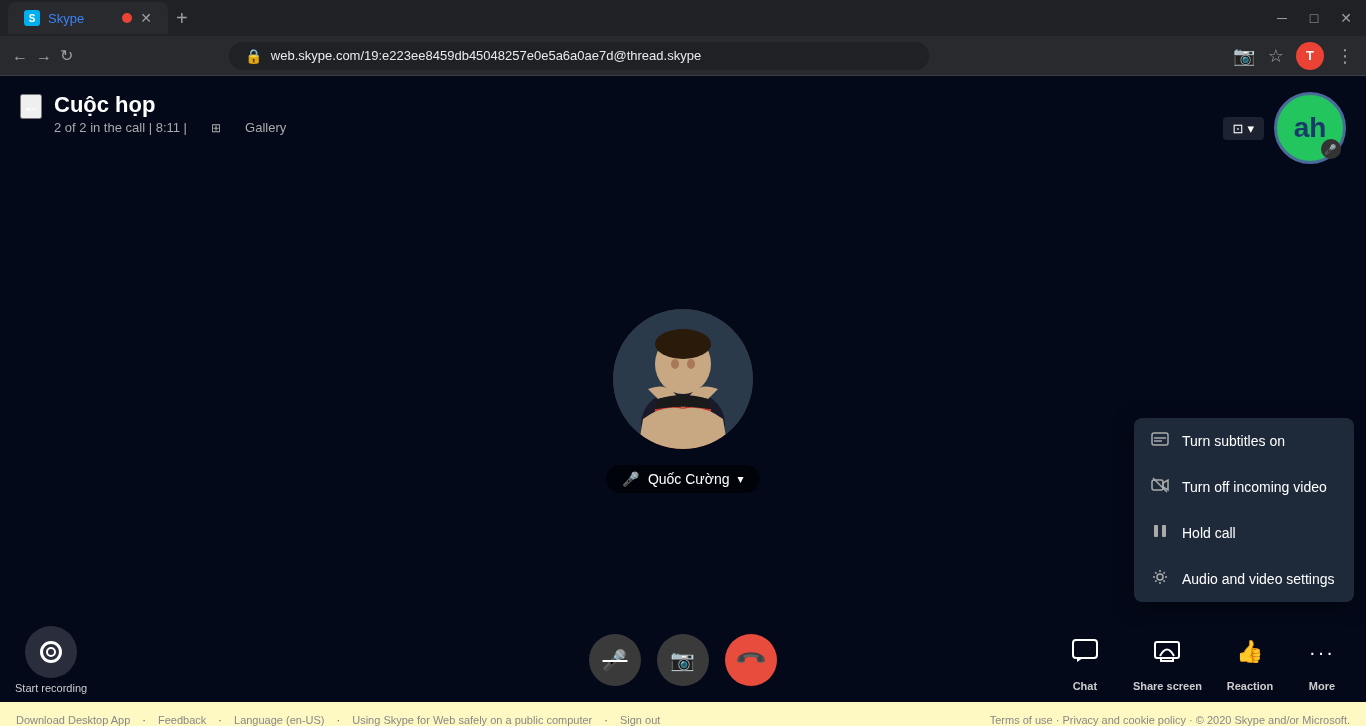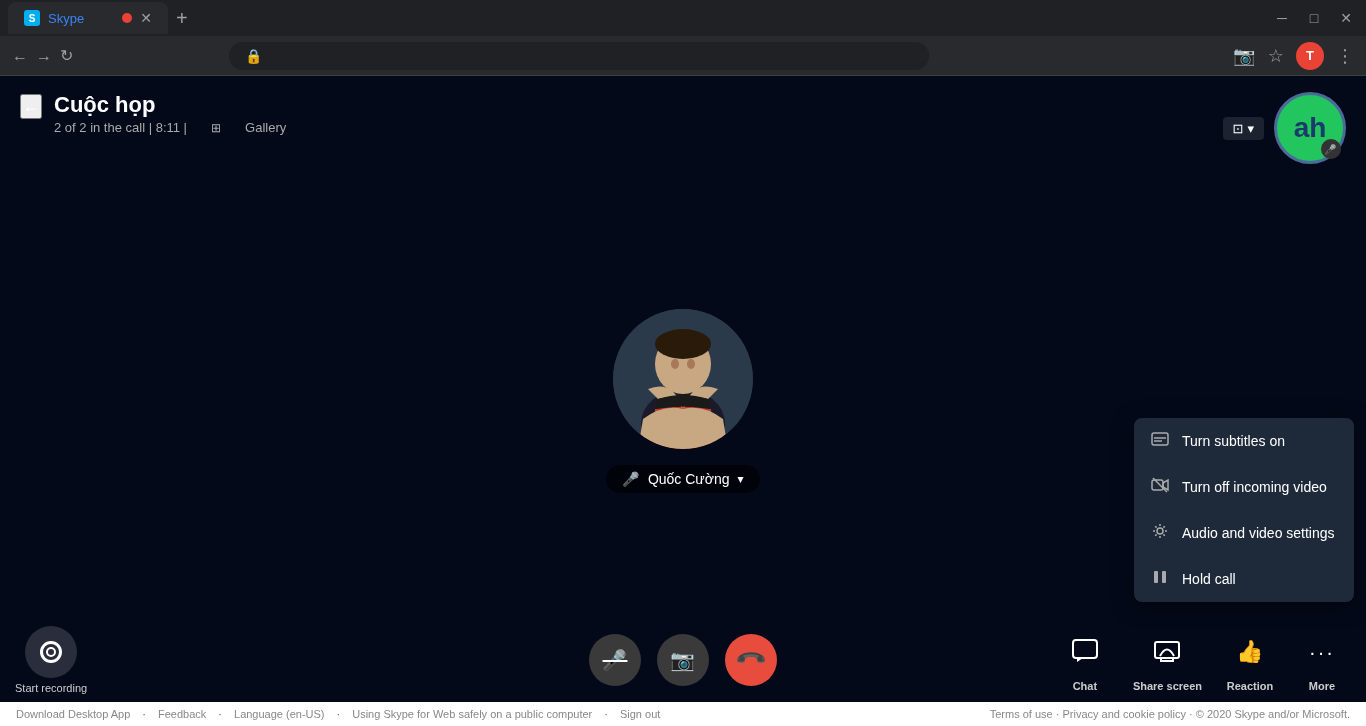"web.skype.com/19:e223ee8459db45048257e0e" span.address-text { html: none -> <span>web.skype.com/19:e223ee8459db45048257e0e5a6a0ae7d@thread.skype</span> }
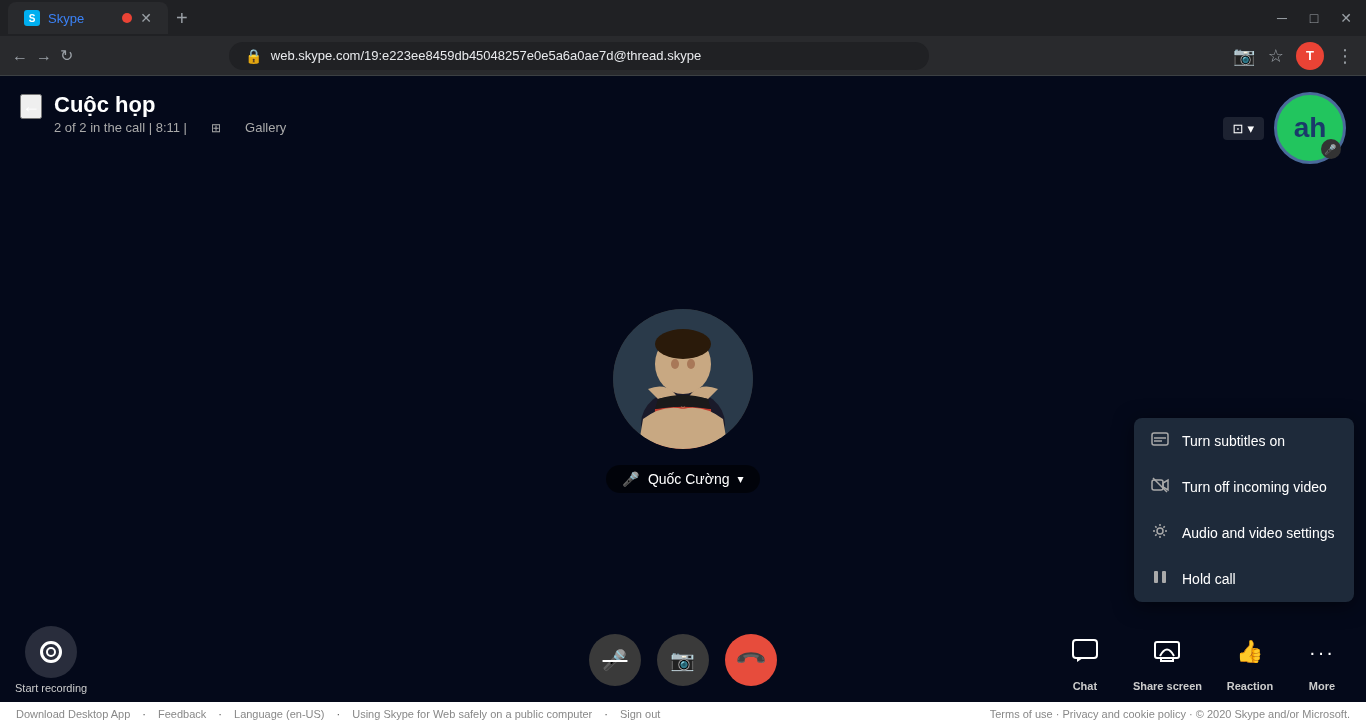"Audio and video settings" div.menu-item { order: before "Hold call" -> after "Hold call" }
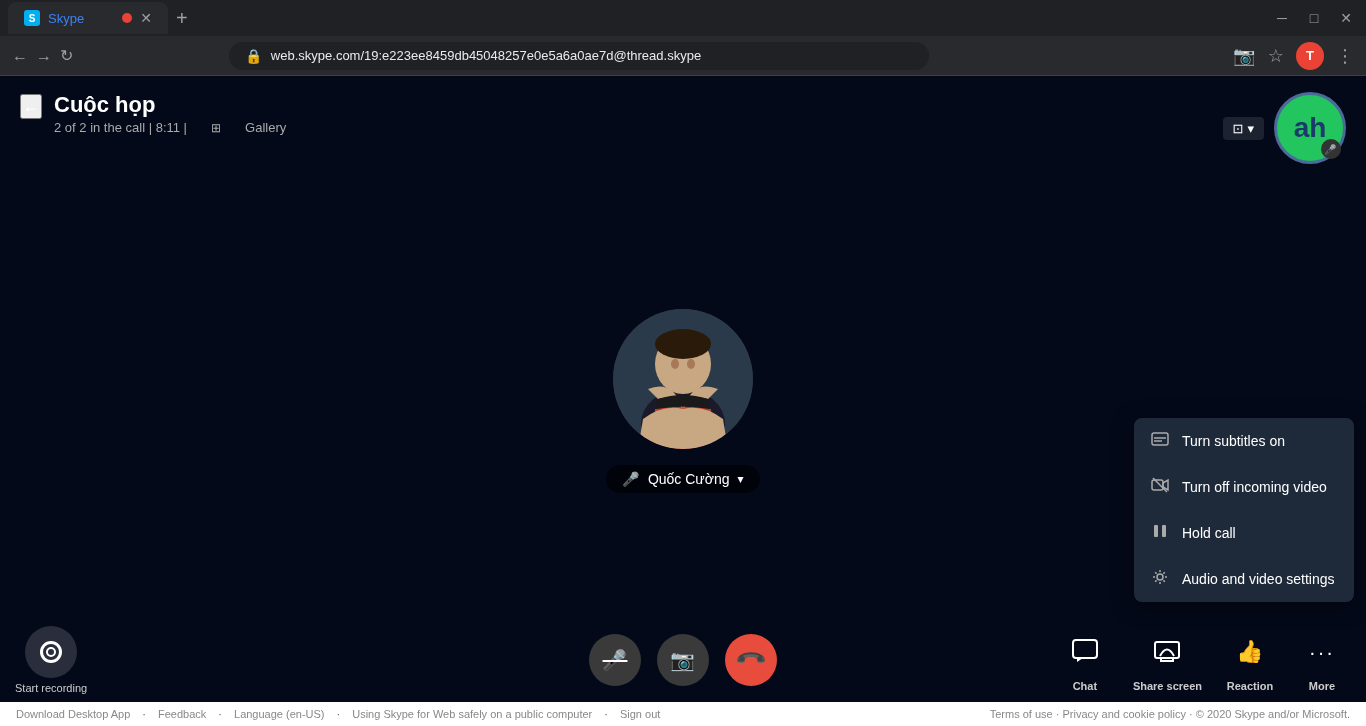"Download Desktop App" .footer { align-items: center -> flex-end; background: #ffffff -> #fef9c3 }
